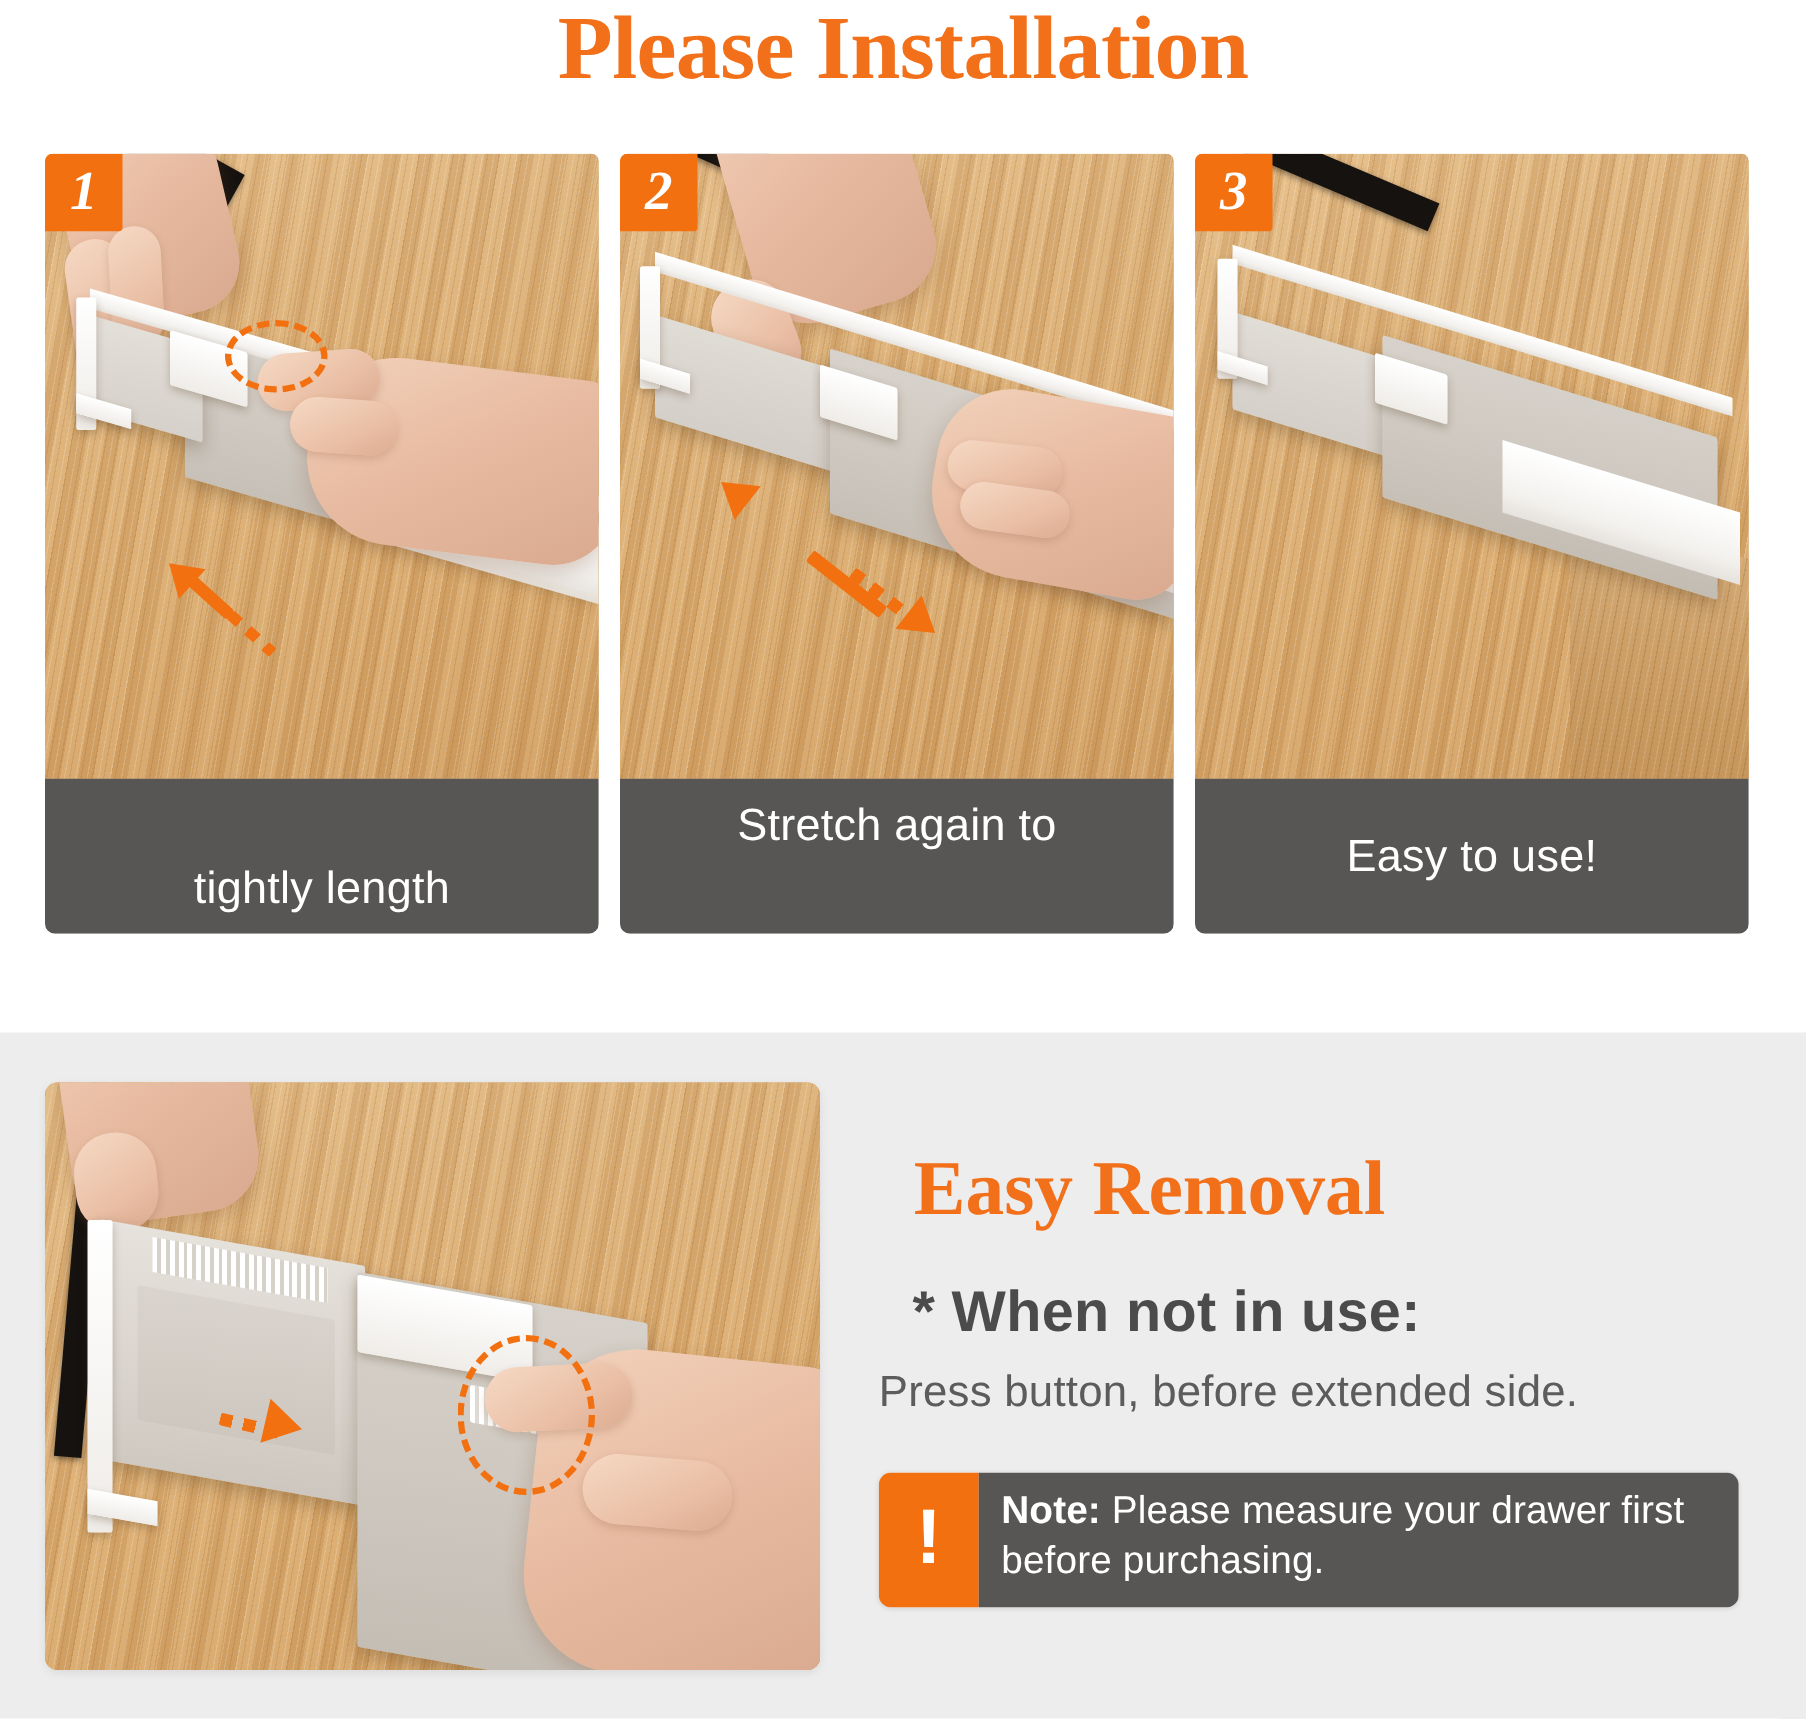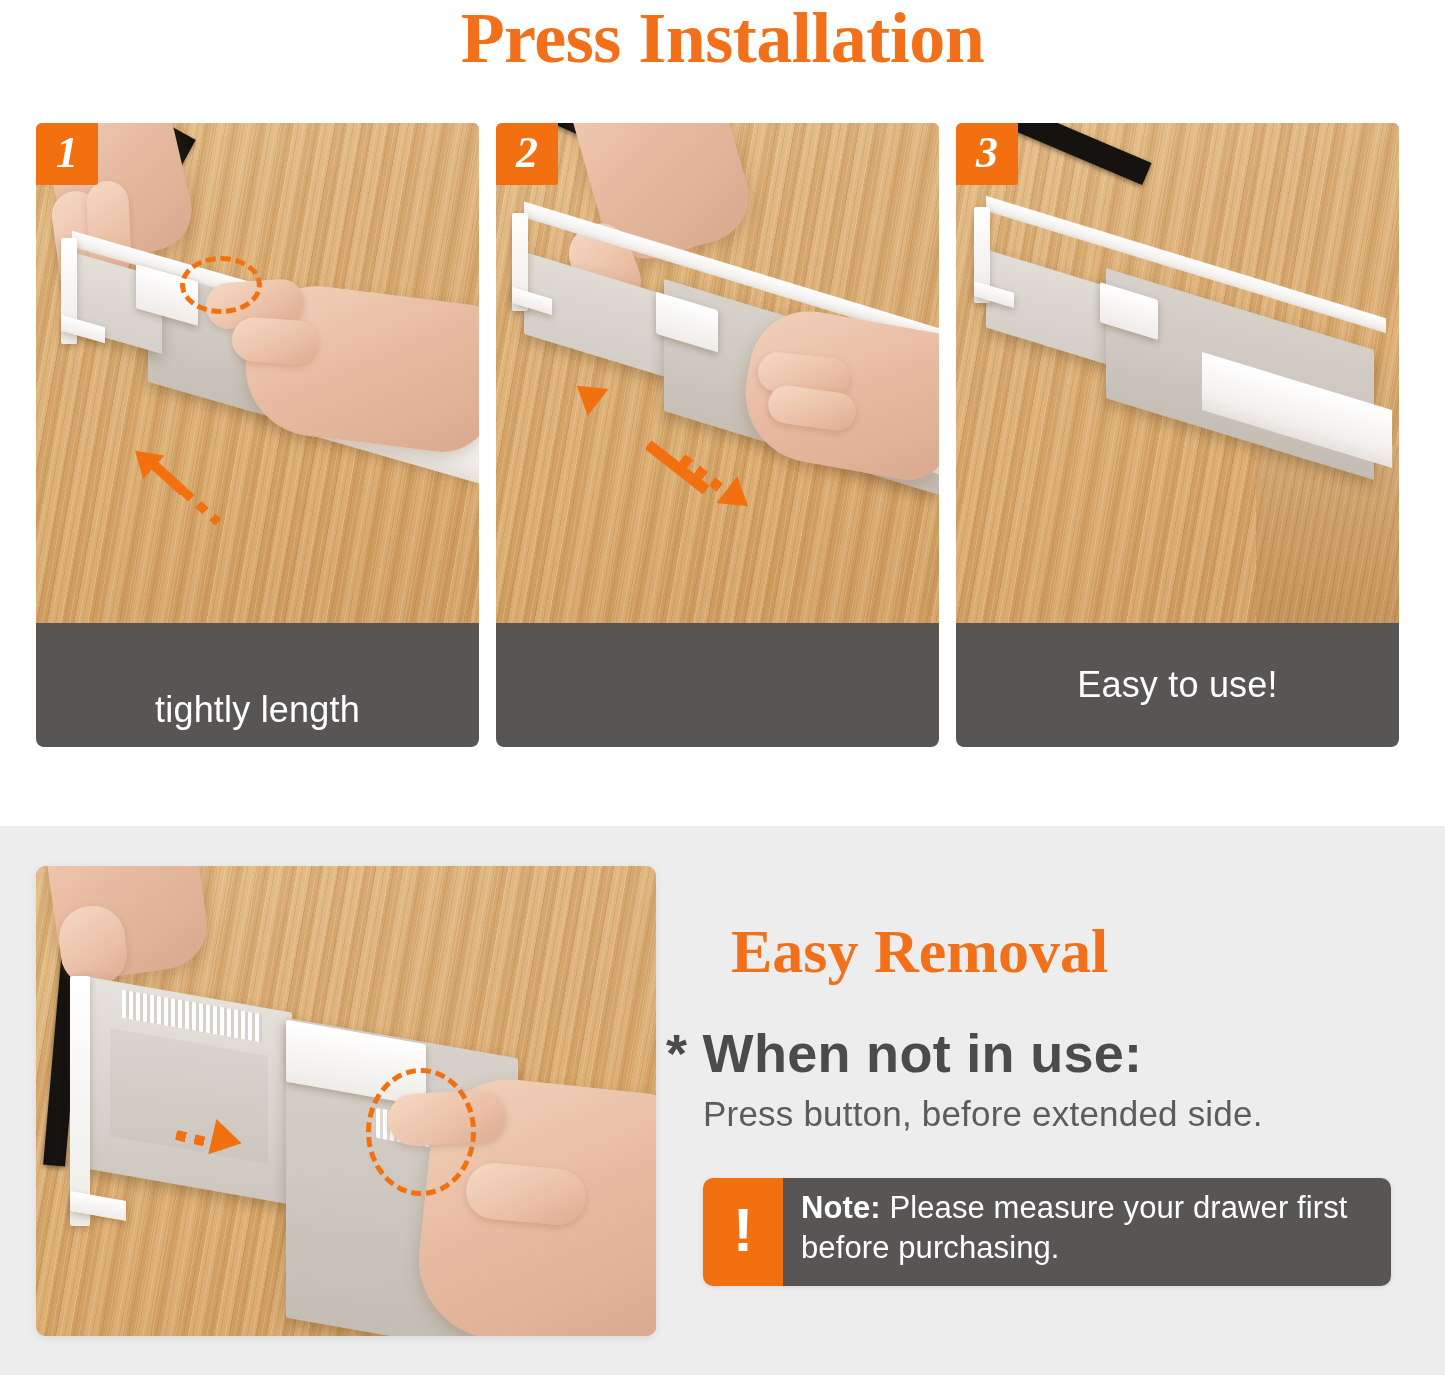"Press Installation" div { text: Press -> Please }
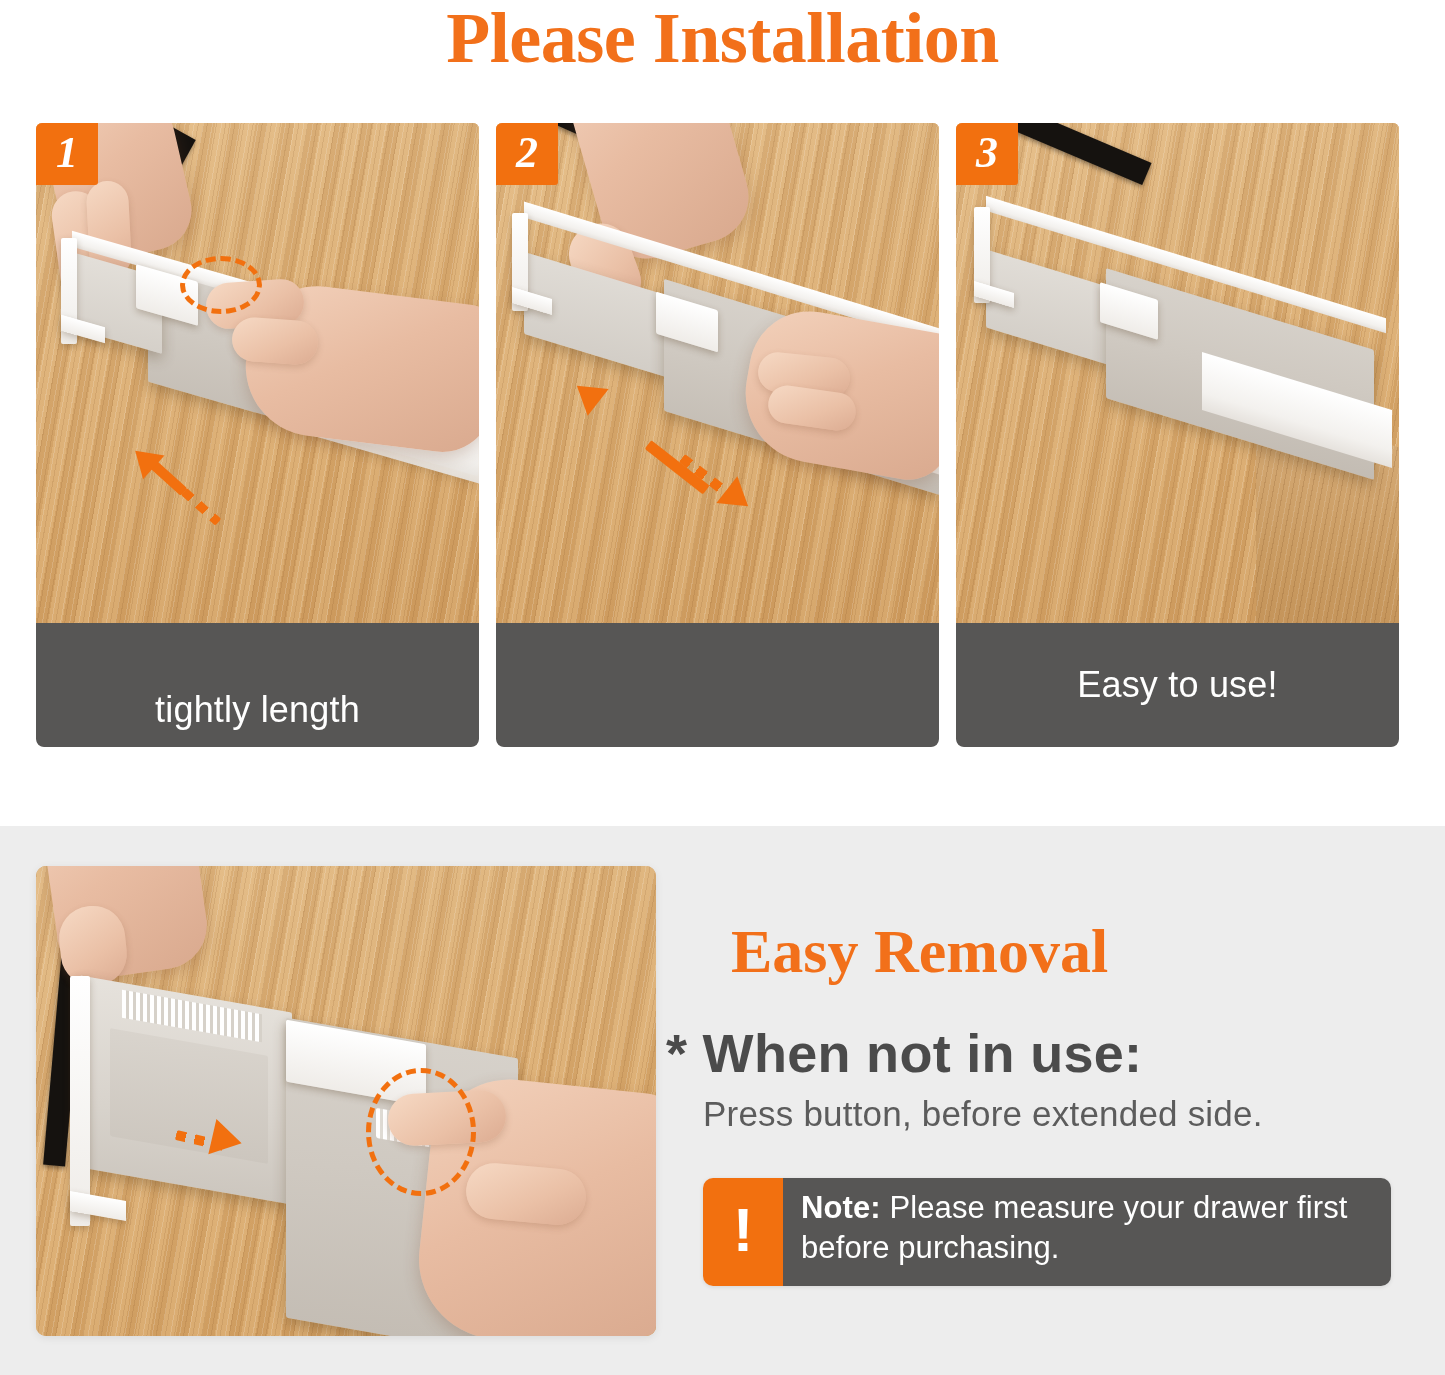"Stretch again to" span { html: none -> <span>Stretch again to</span> }
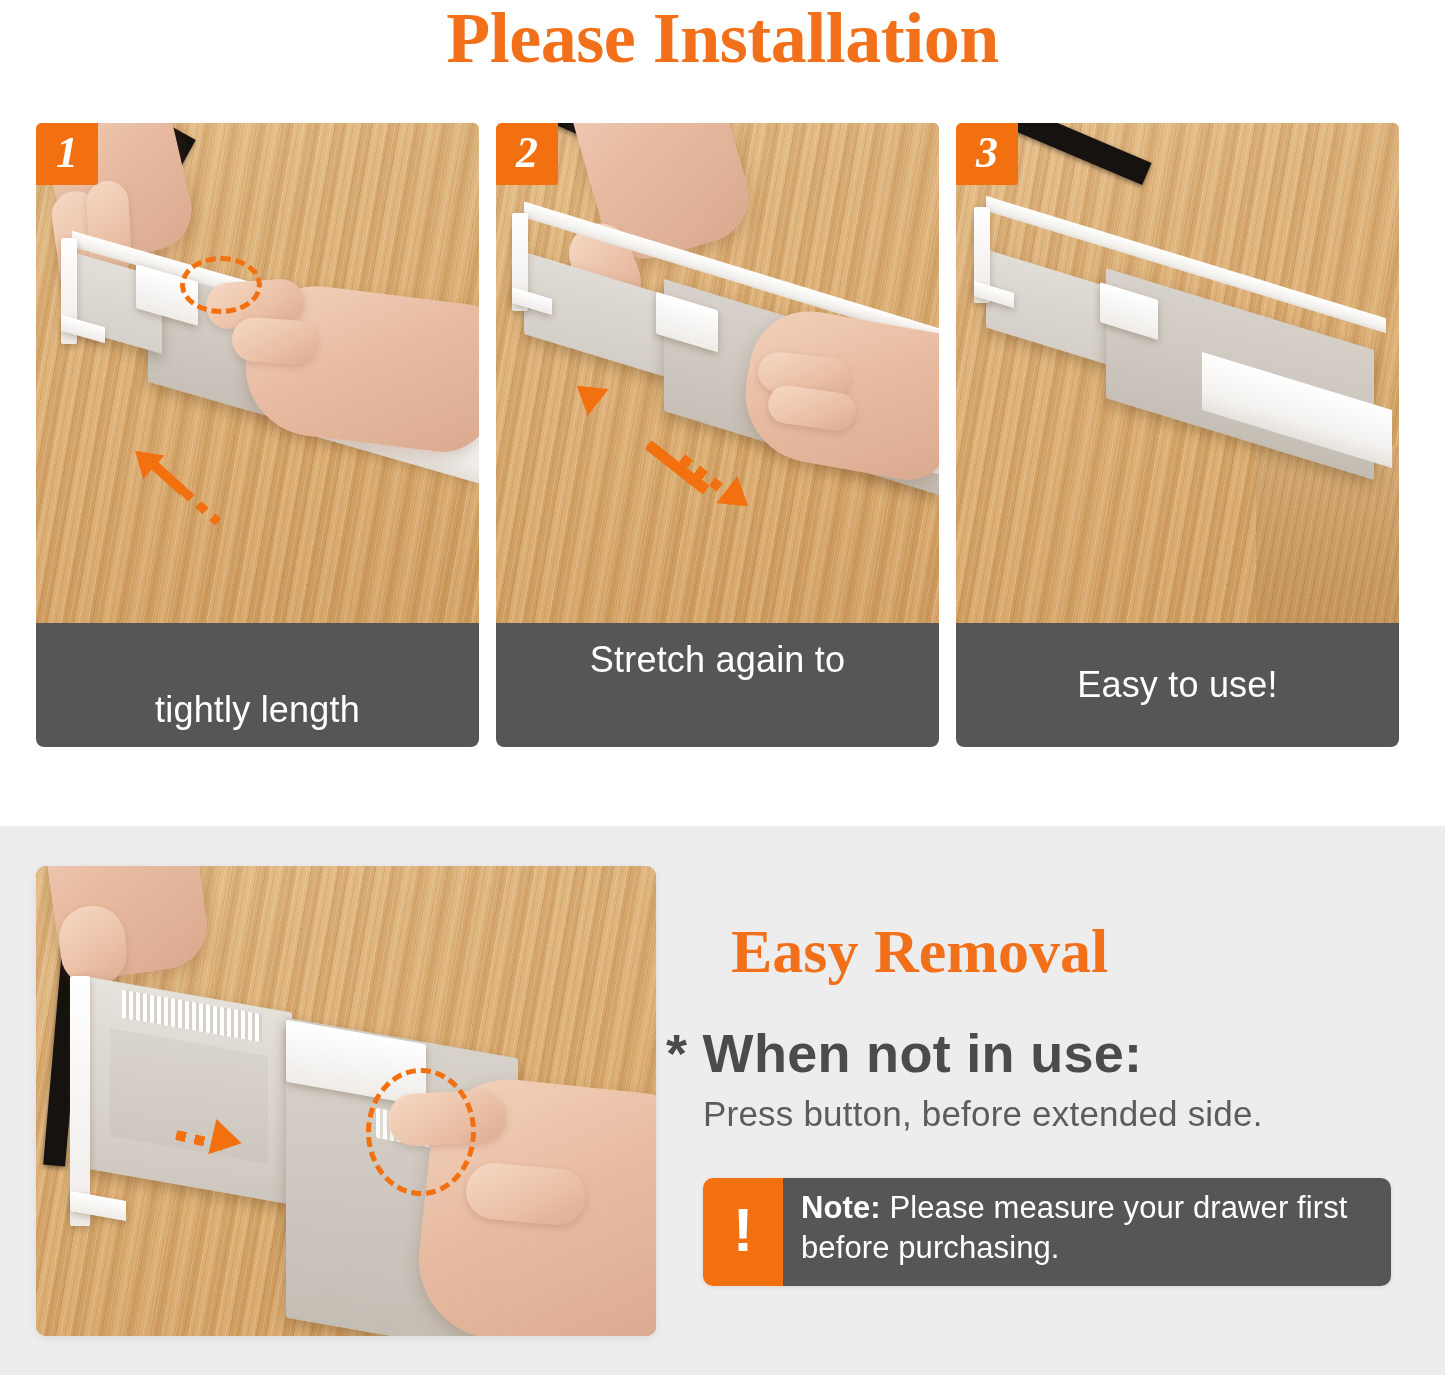"* When not in use:" #removal-subtitle { font-size: 54px -> 46px; left: 666px -> 730px }
